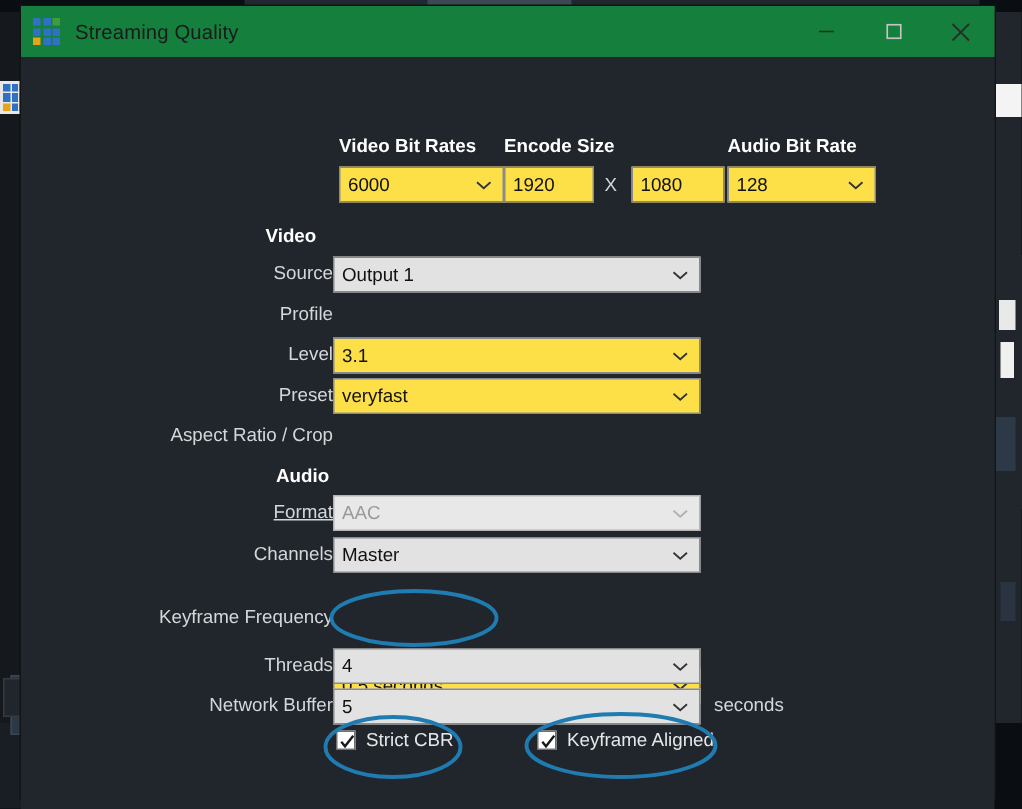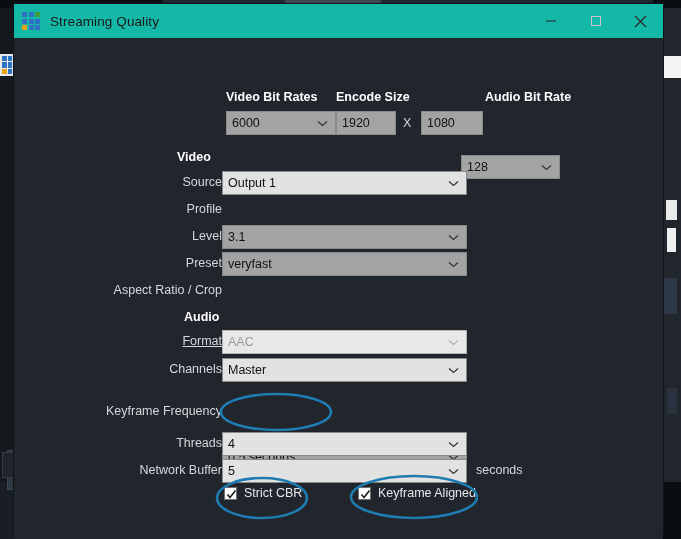"Streaming Quality" .titlebar { background: #14b8a6 -> #15803d }
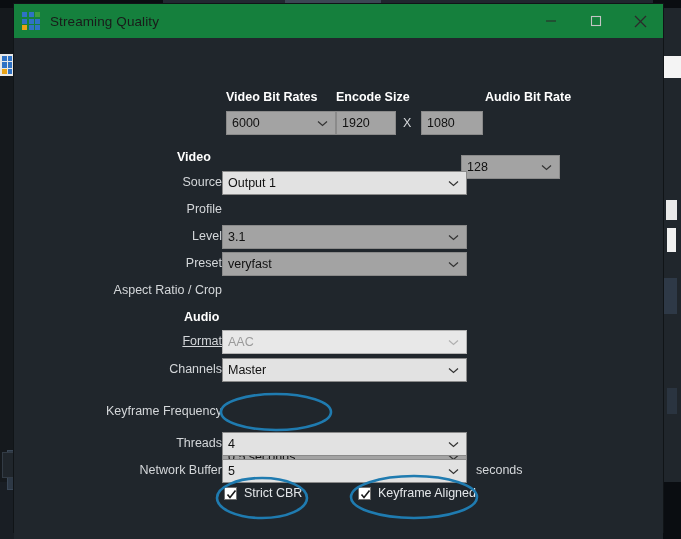"6000" .field { background: #a3a3a3 -> #fde047 }
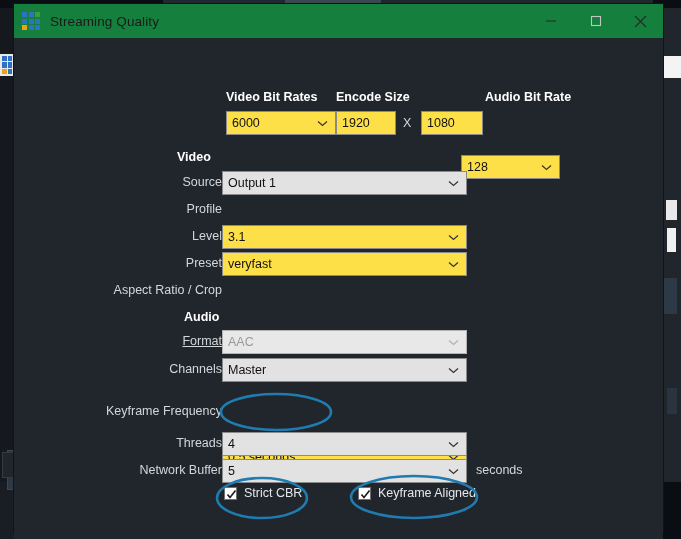"128" div.field { left: 447px -> 471px; margin-top: 44px -> none }
